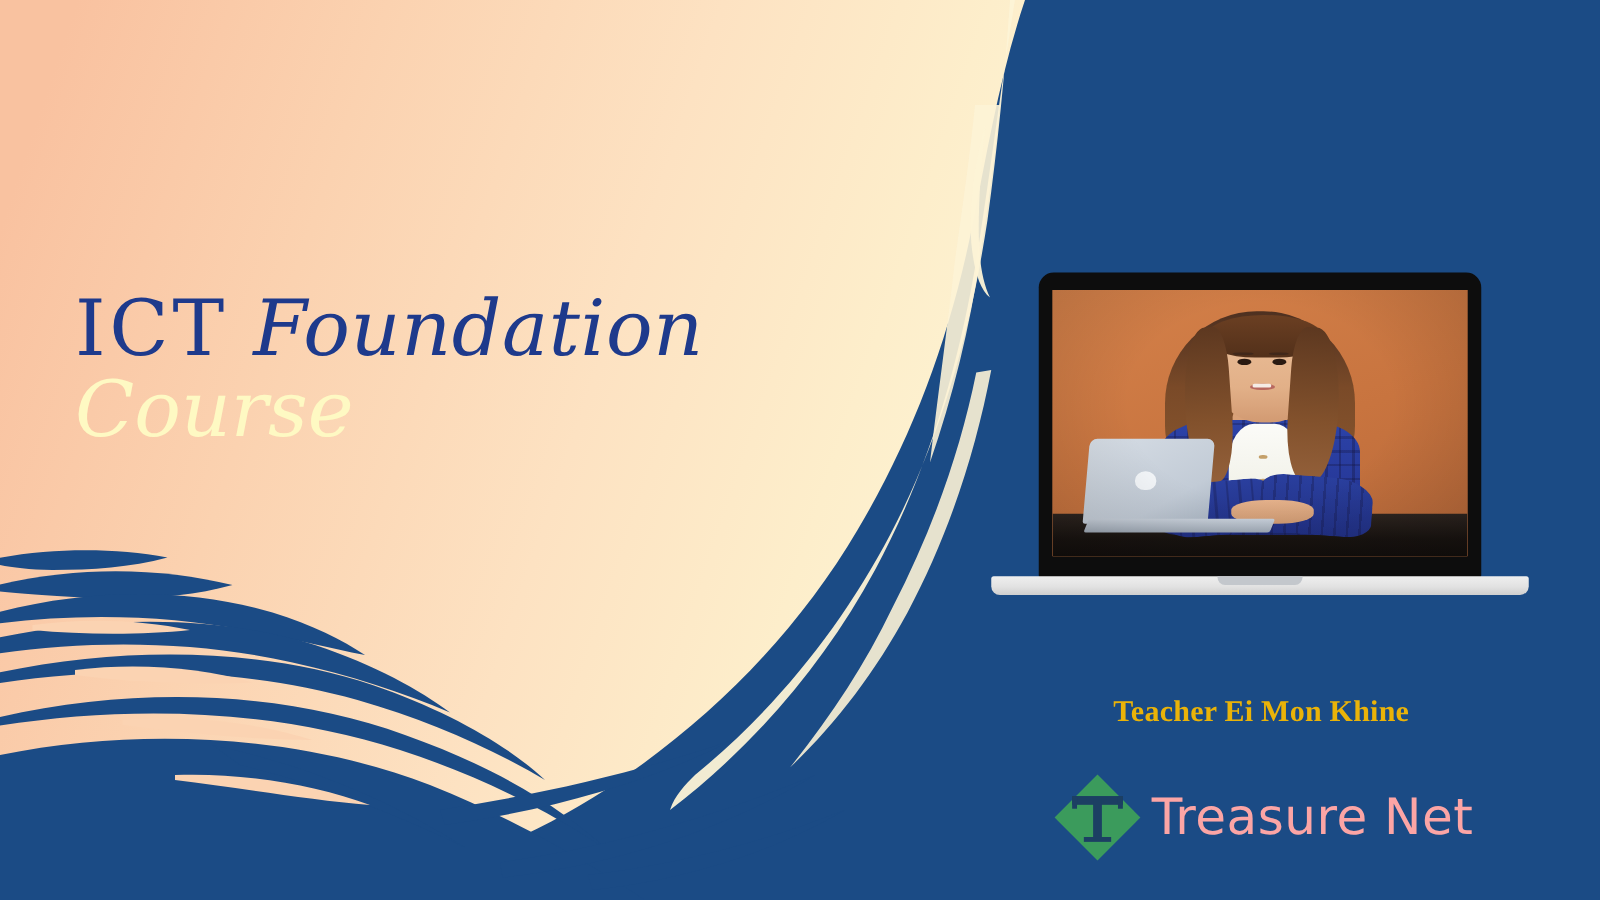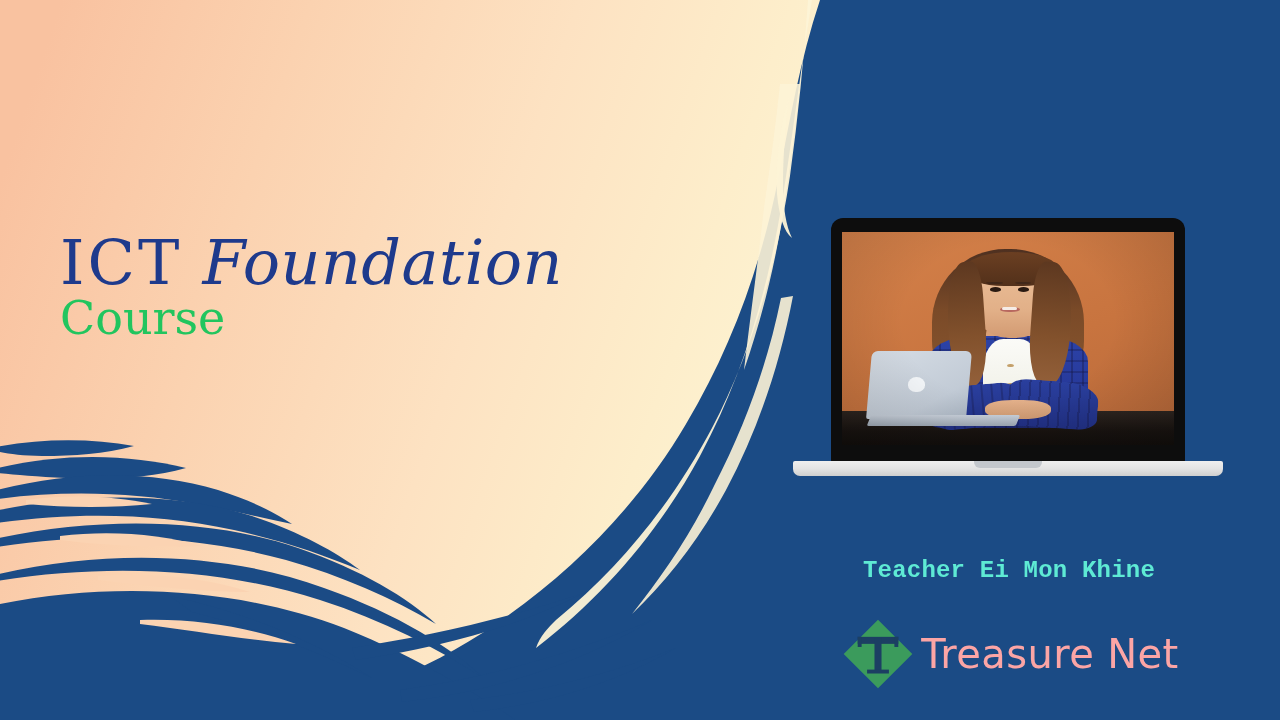"Course" #title-line-2 { color: #22c55e -> #fef9c3; font-size: 46px -> 62px; font-style: none -> italic }
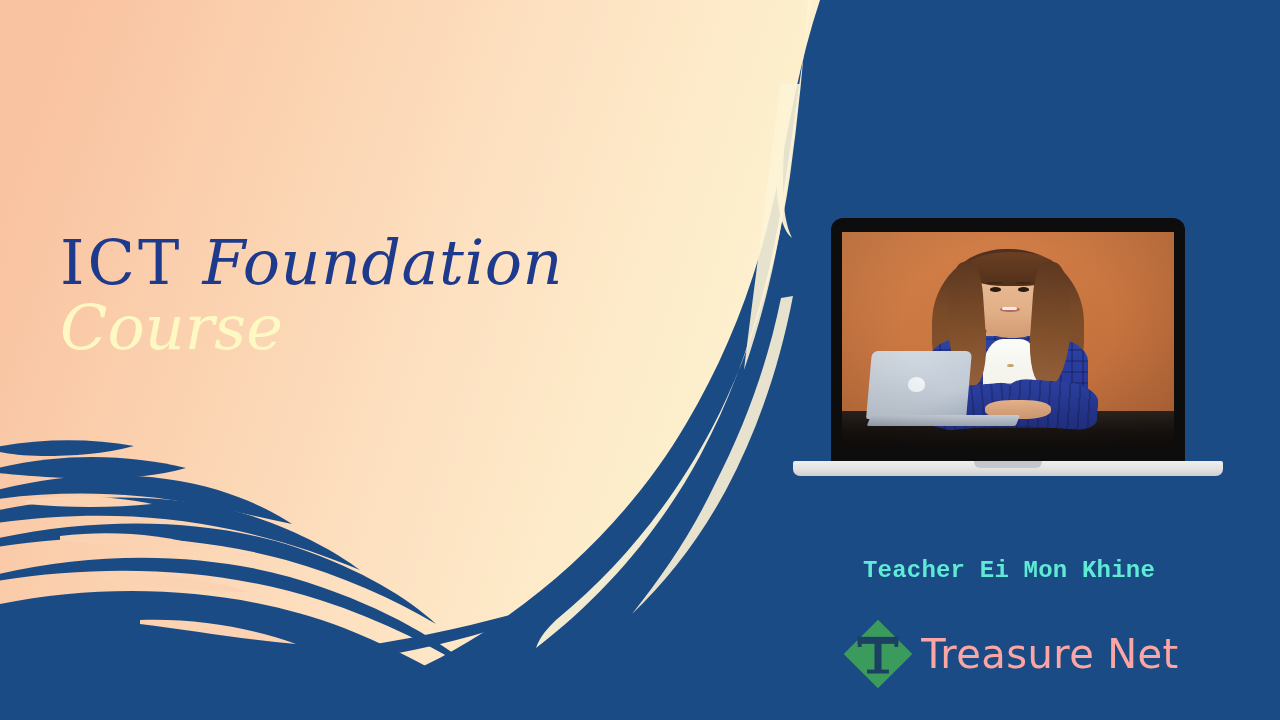"Teacher Ei Mon Khine" #teacher-name { color: #5eead4 -> #eab308; font-family: Liberation Mono, monospace -> Liberation Serif, serif }
